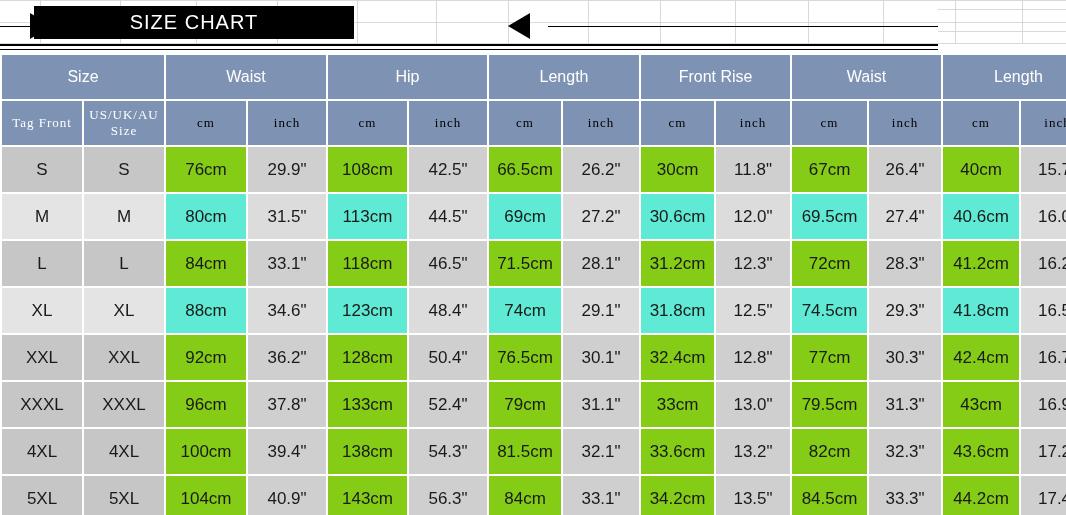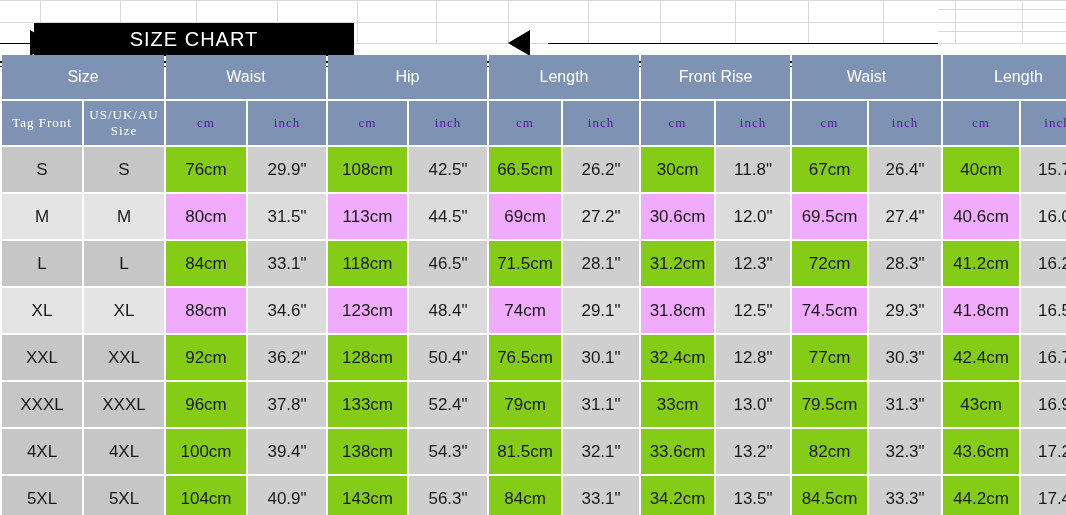"SIZE CHART" #banner-area { top: 17px -> 0 }
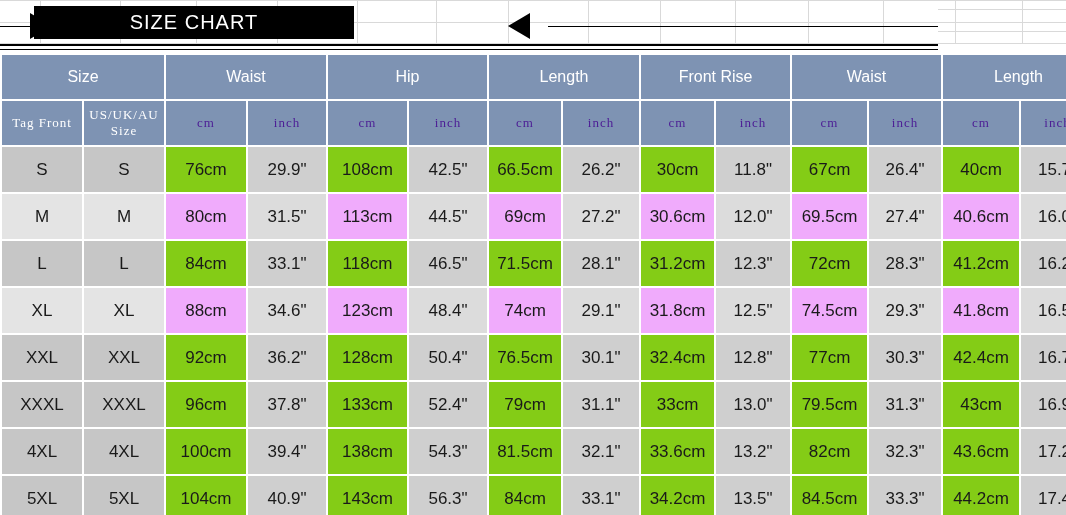"cm" .unit-head { color: #4c1d95 -> #000000 }
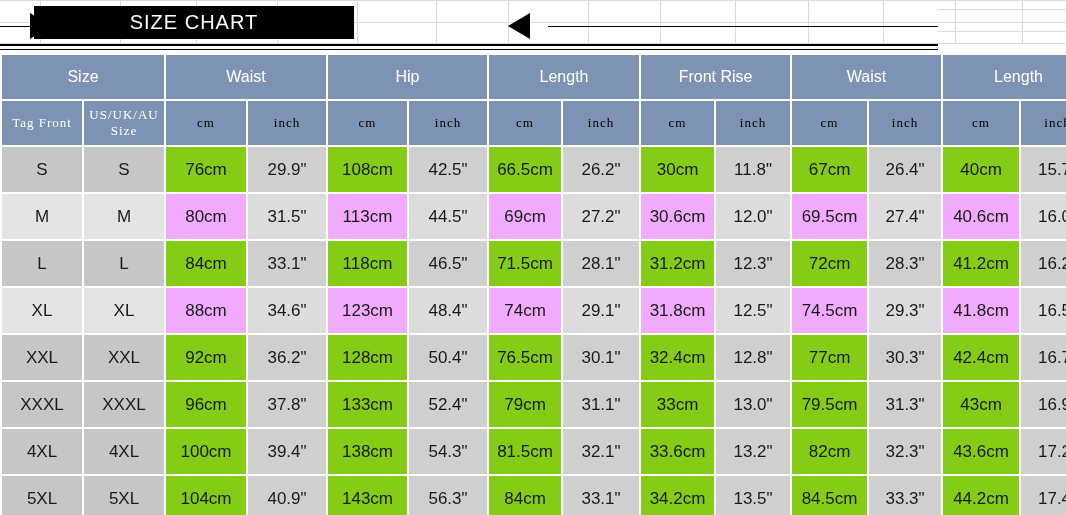"80cm" tr.row-light .cell.c-cm { background: #f0abfc -> #5eead4 }
